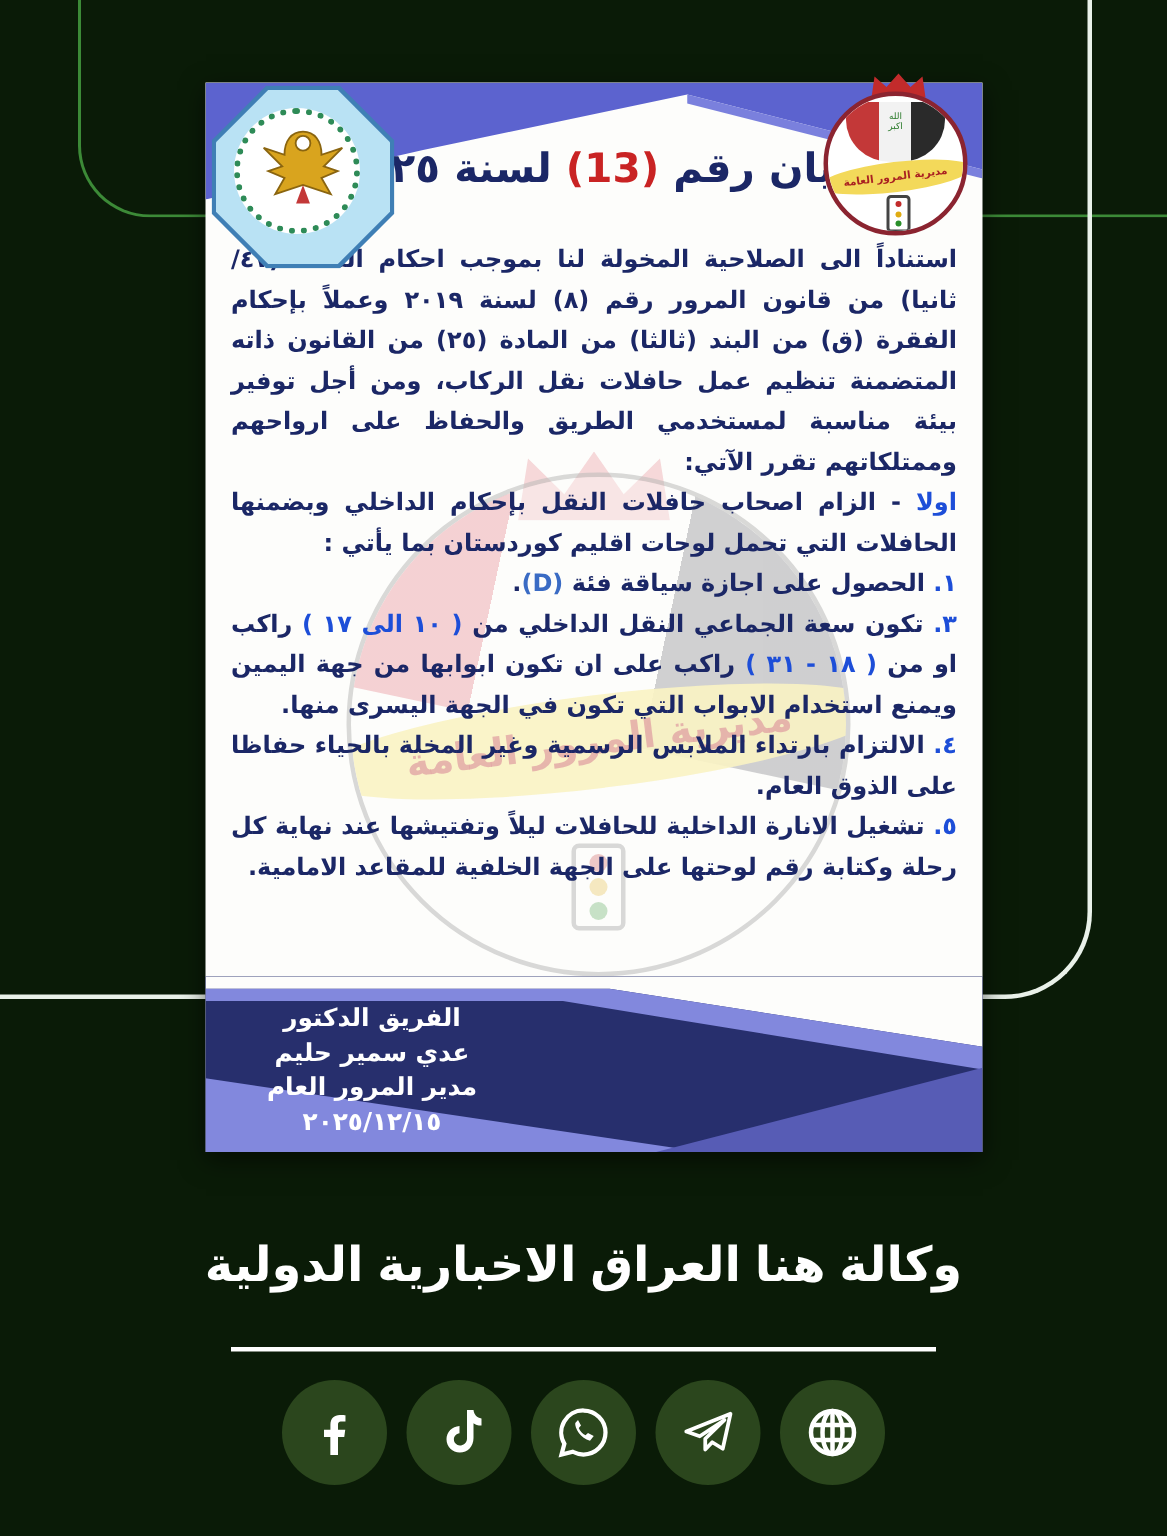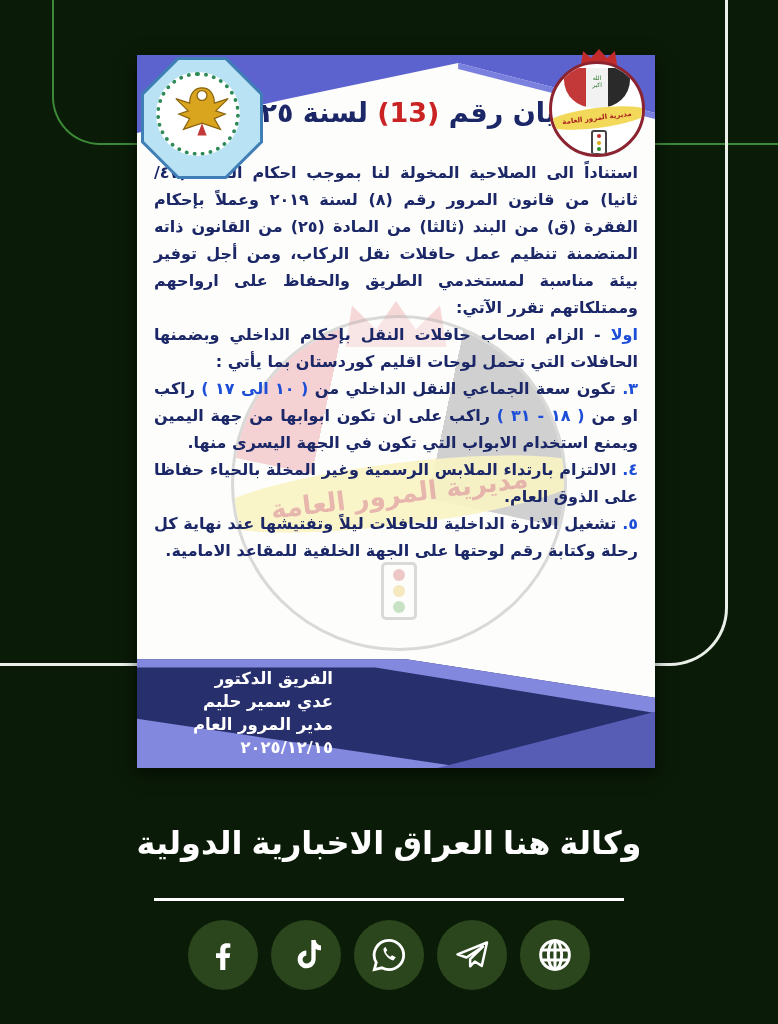"١. الحصول على اجازة سياقة" p { html: none -> <p><span>١.</span><span> الحصول على اجازة سياقة فئة </span><span>(D)</span><span>.</span> </p> }
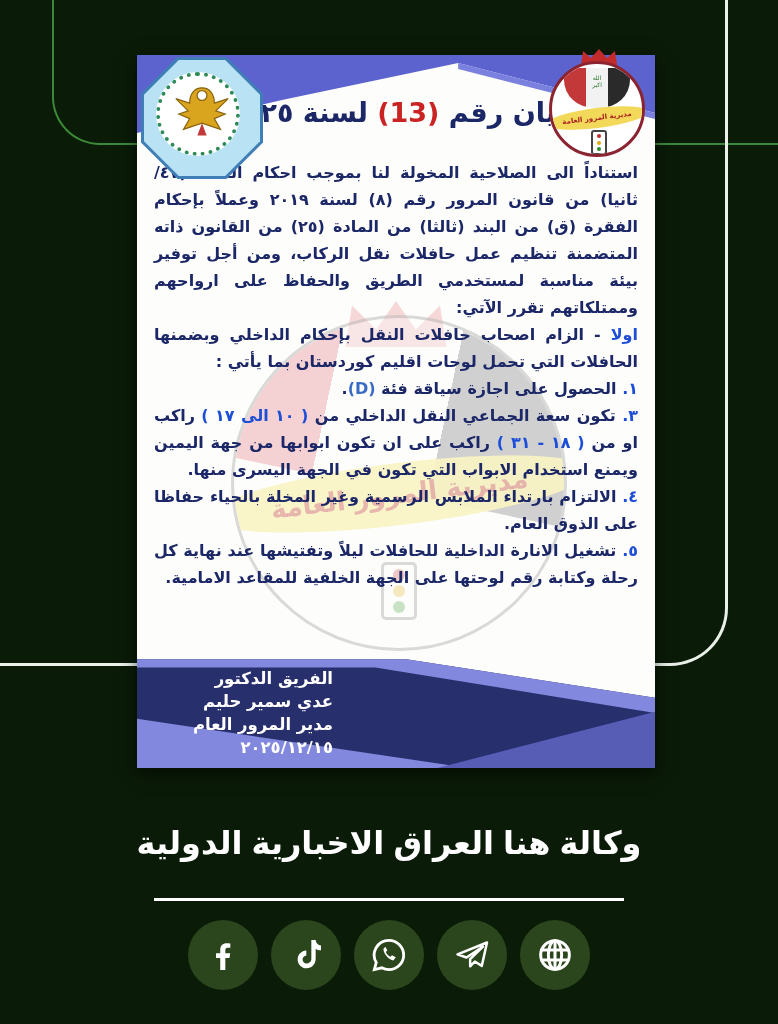"الفريق الدكتور" .signature { text-align: none -> center }
